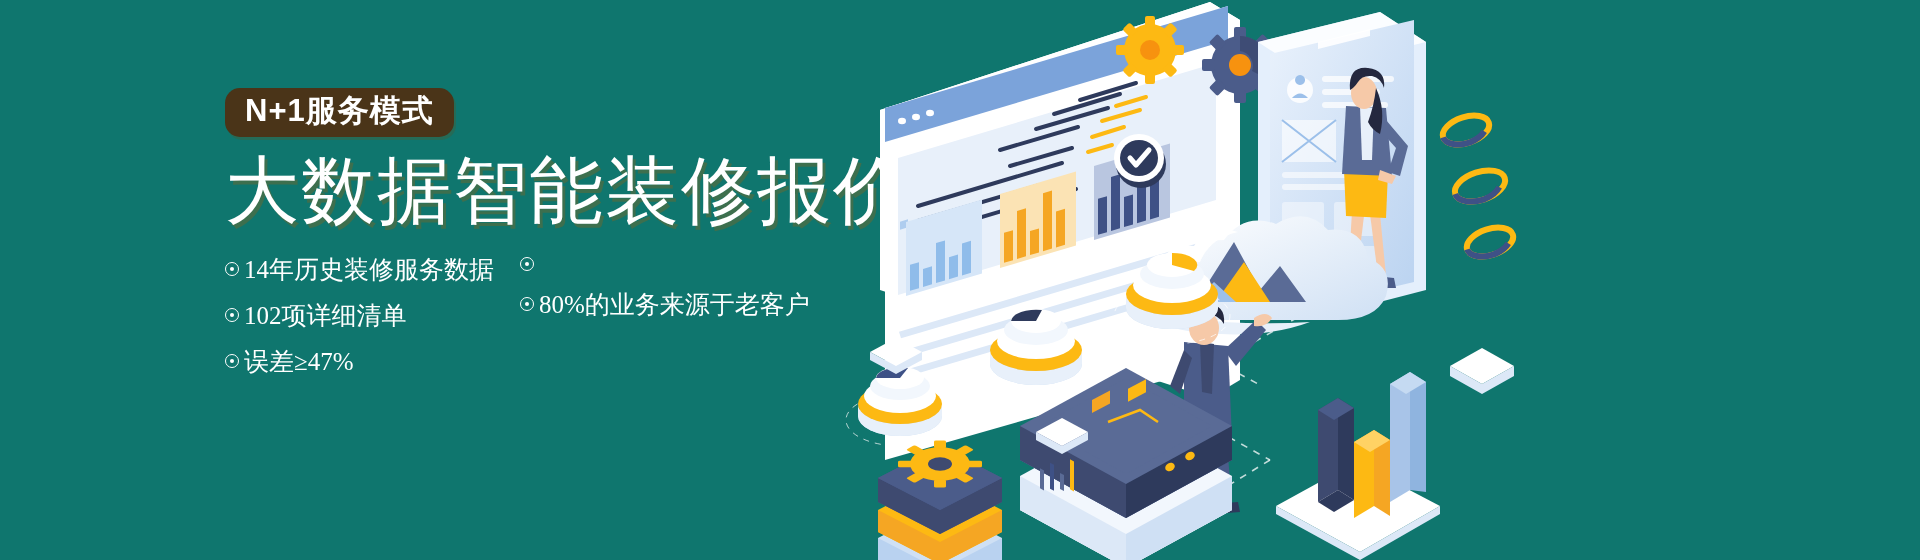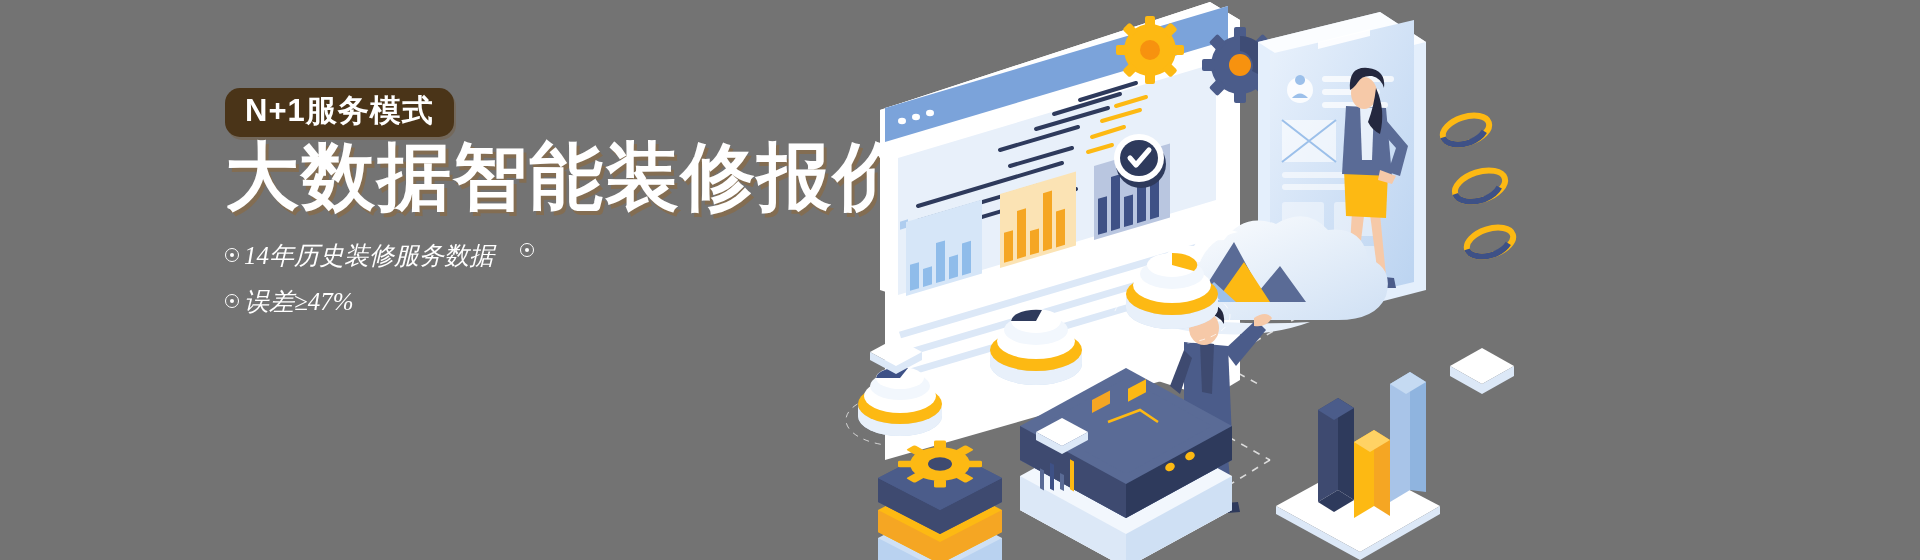"N+1服务模式" .banner { background: #737373 -> #0f766e }
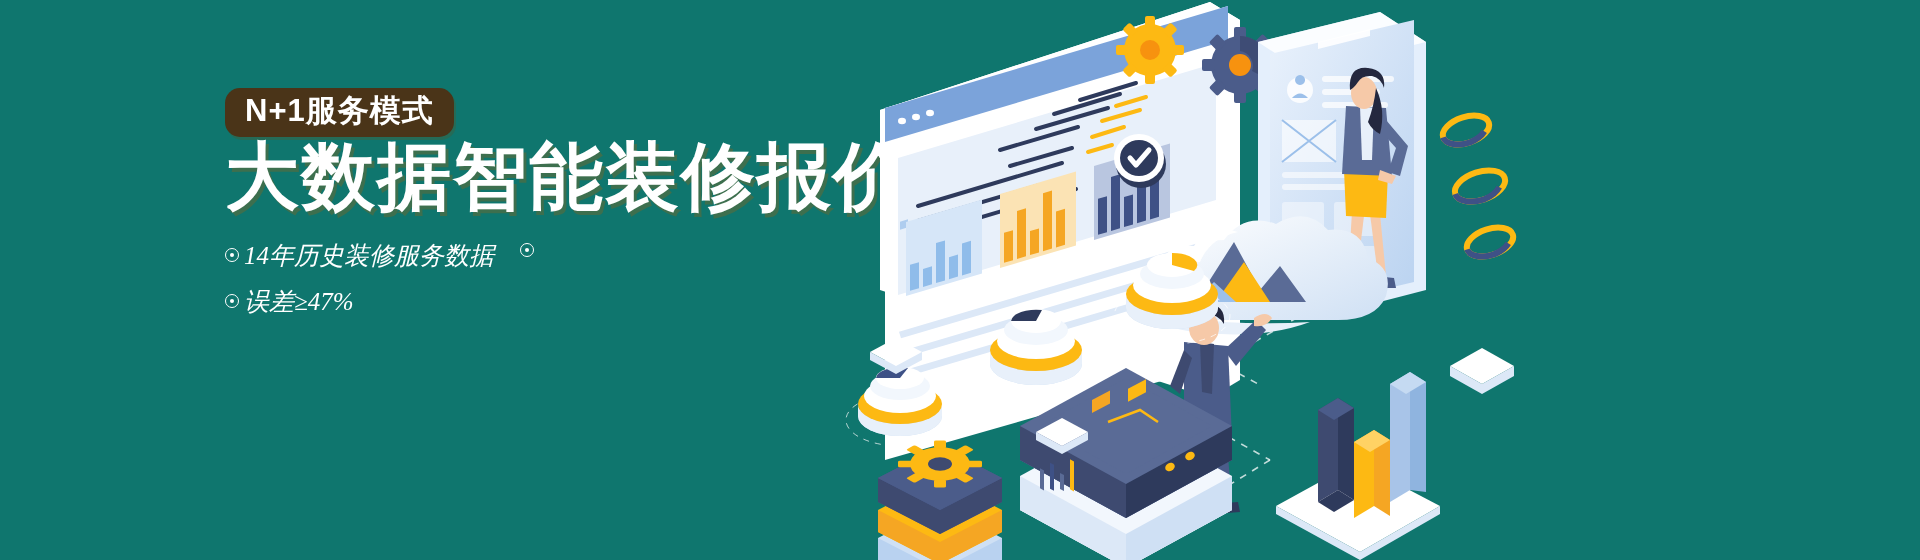"大数据智能装修报价" .headline { font-weight: bold -> normal; margin-top: none -> 14px }
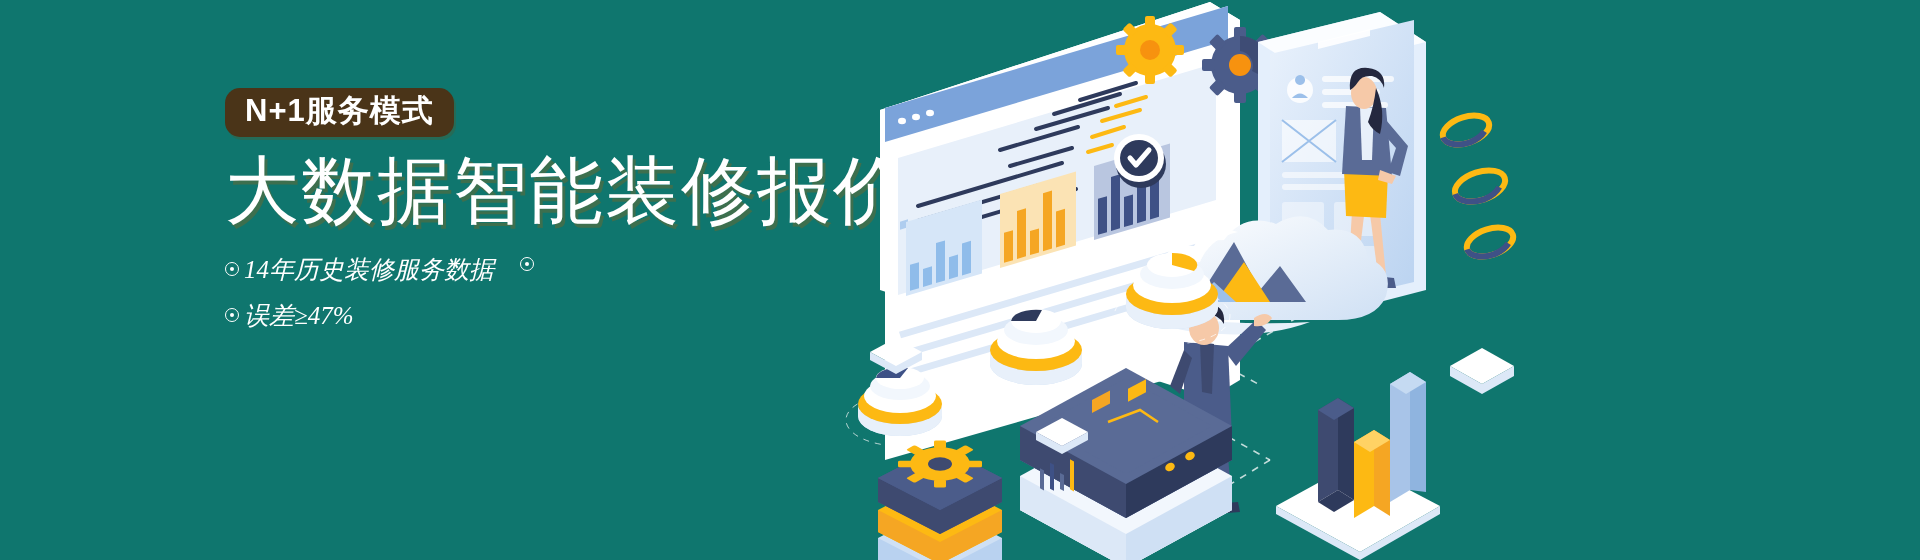"14年历史装修服务数据" .bullet-col.left { font-style: italic -> none }
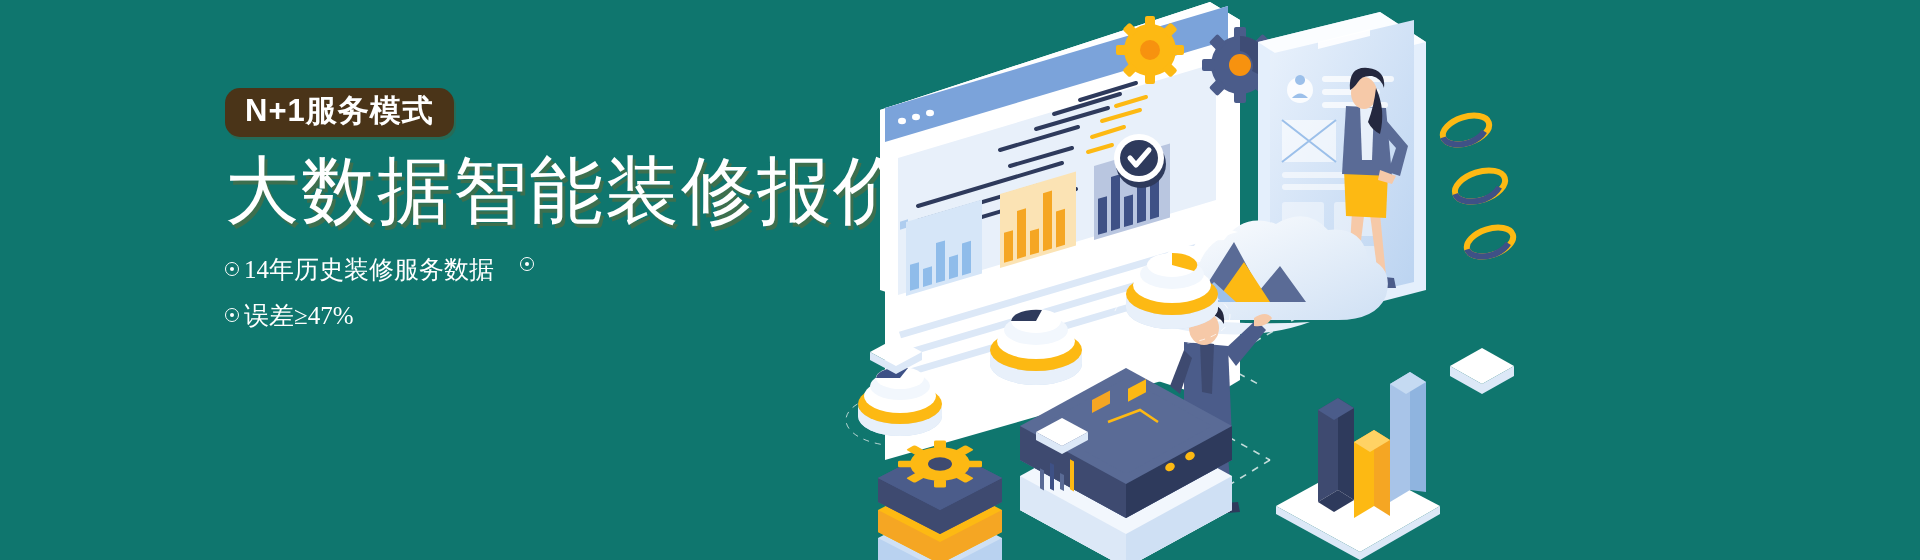"102项详细清单" div.bullet { html: none -> <div> <span></span> <span>102项详细清单</span> </div> }
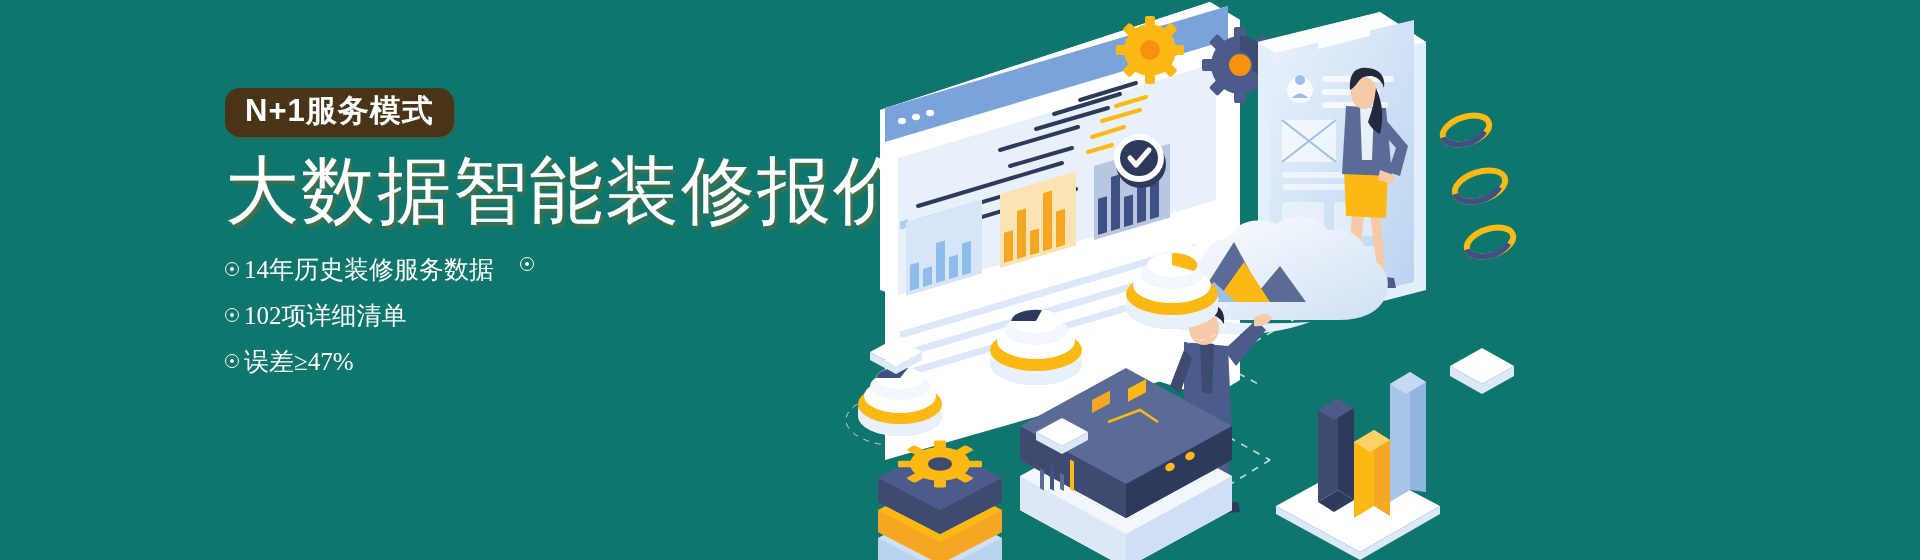"80%的业务来源于老客户" div.bullet { html: none -> <div> <span></span> <span>80%的业务来源于老客户</span> </div> }
